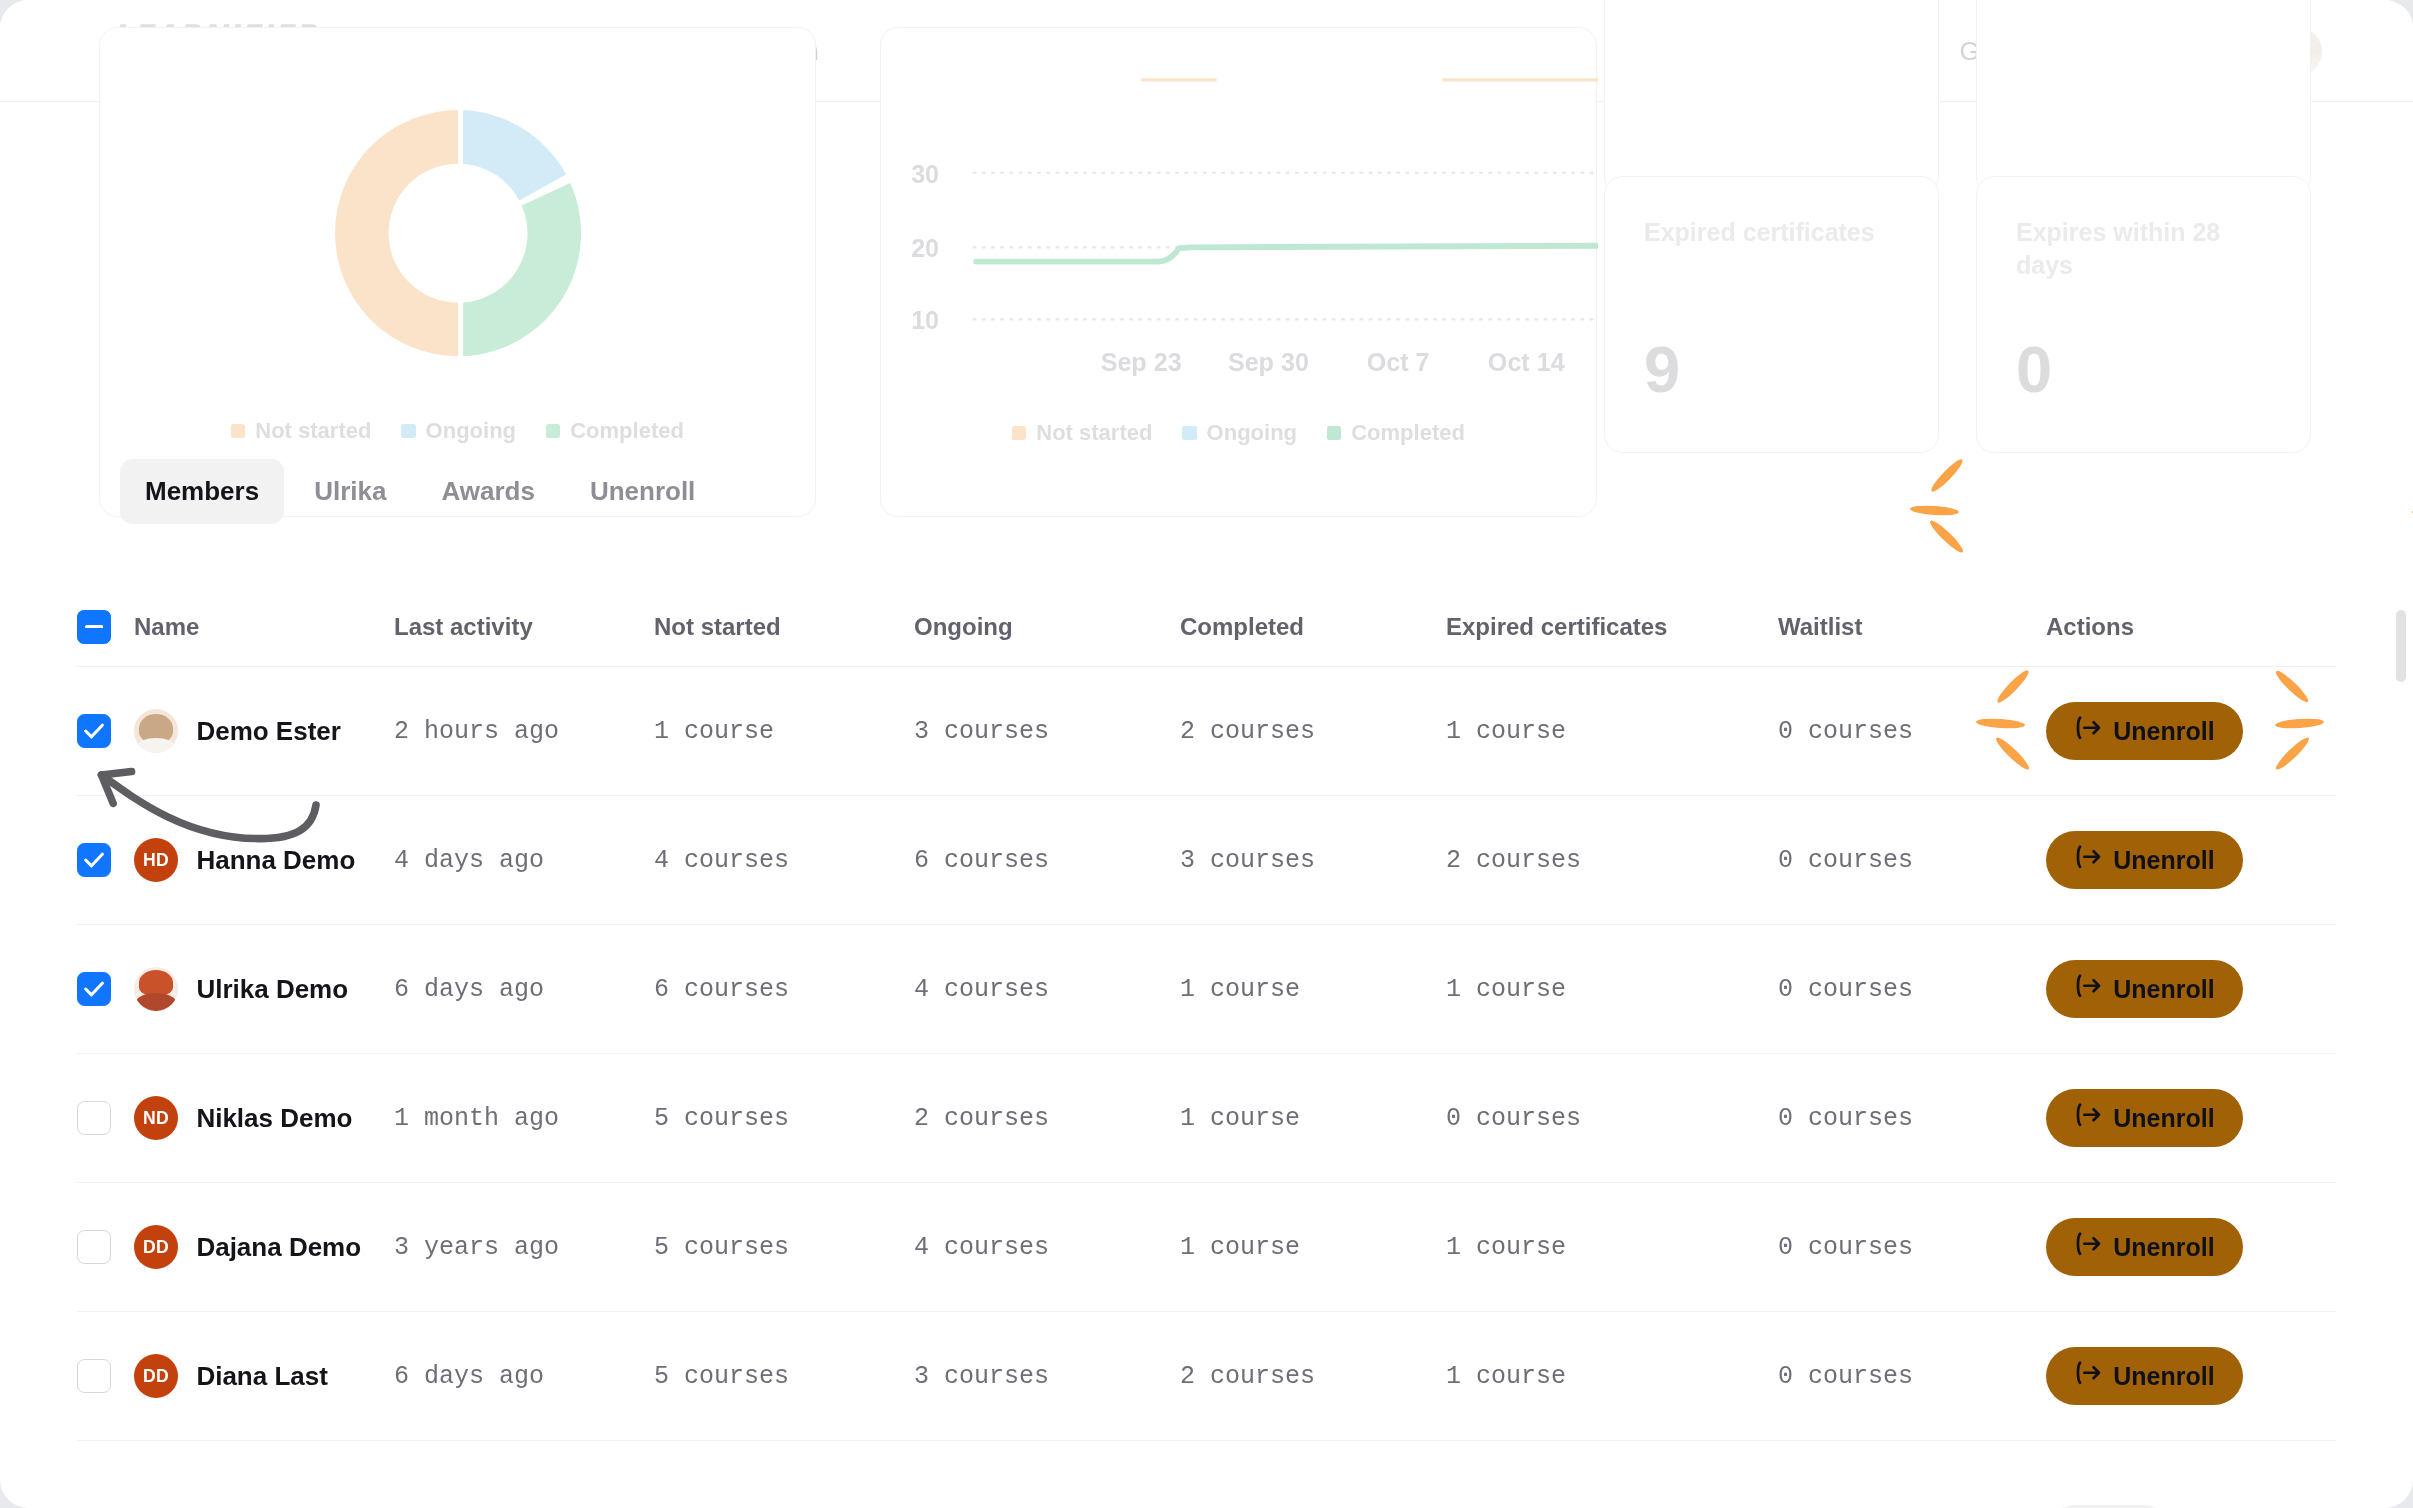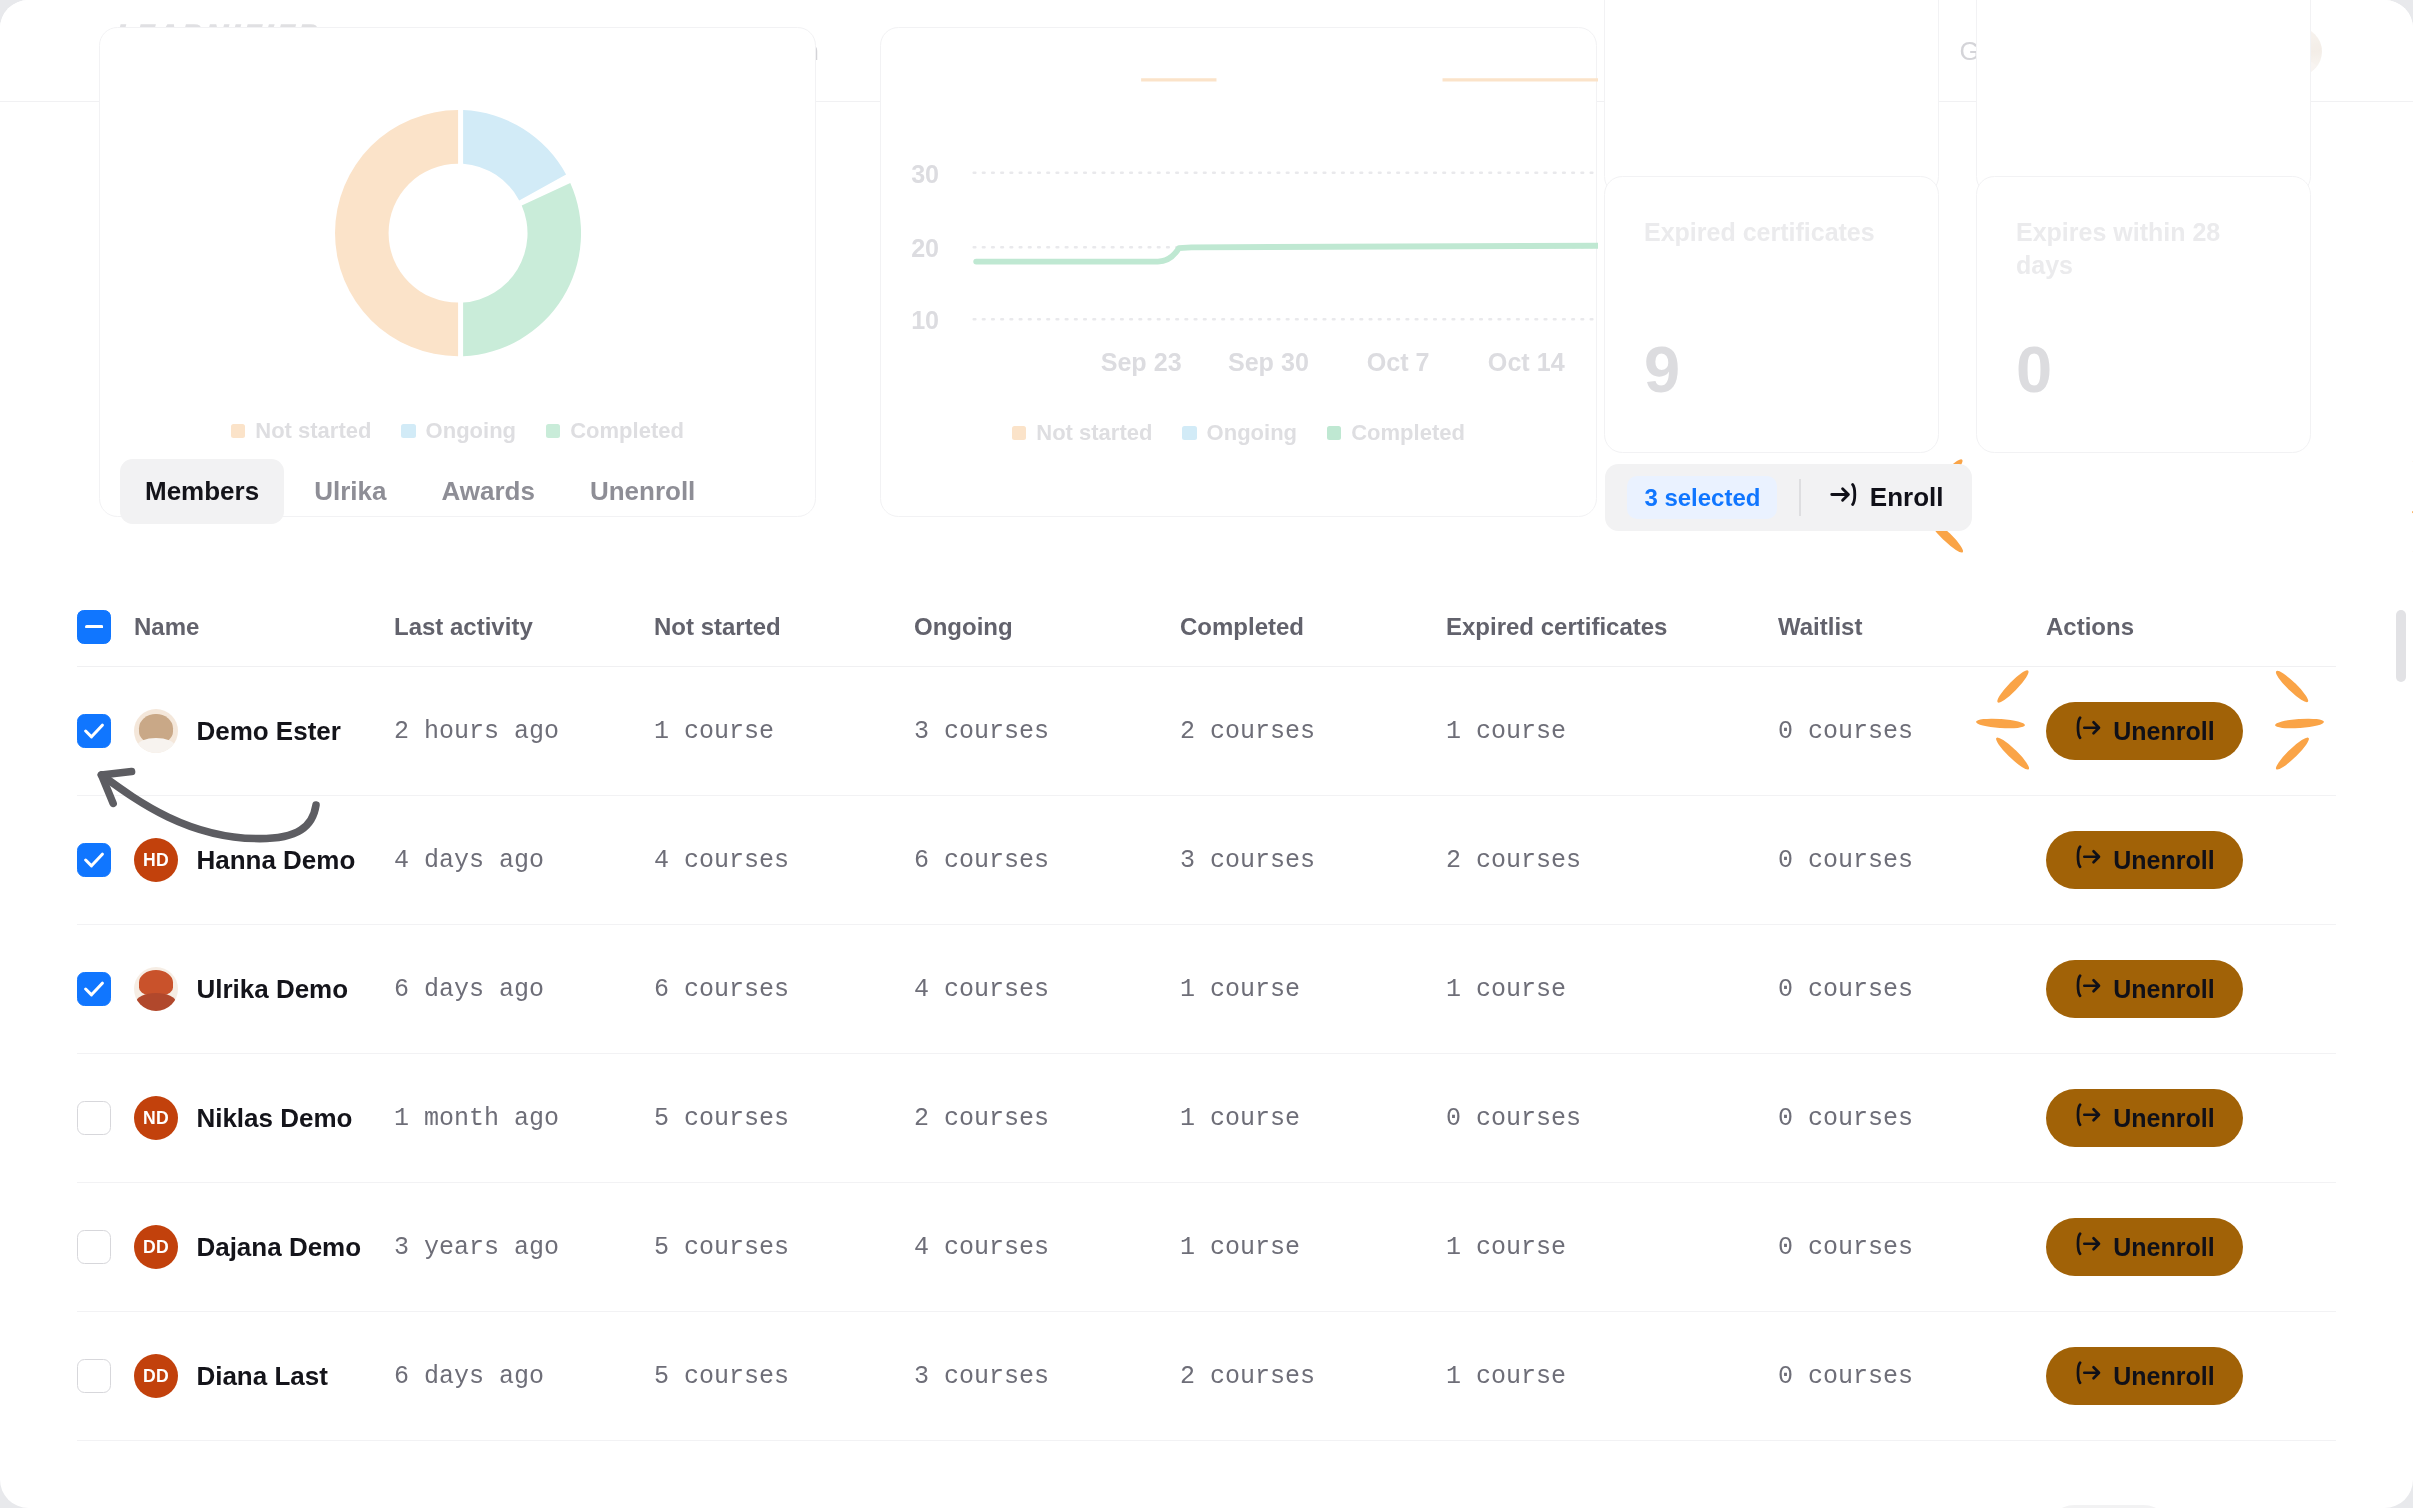"3 selected" div.action-group { html: <div> <div> <span>3 selected</span> </div> <div></div> <div> <span> <svg> <path></path> <path></path> </svg> </span> <span>Enroll</span> </div> </div> -> none }
